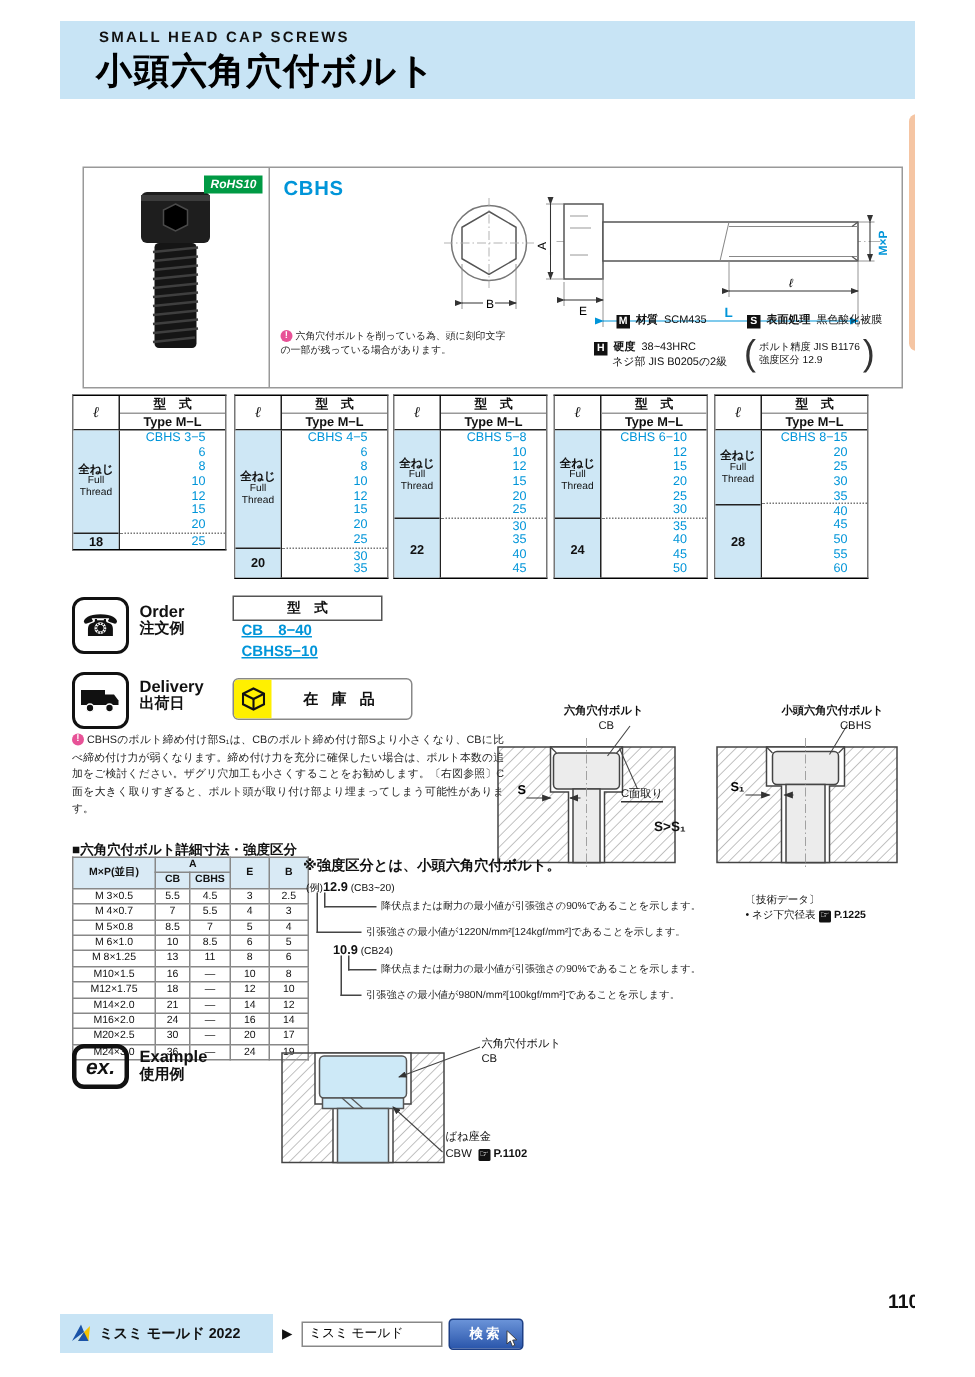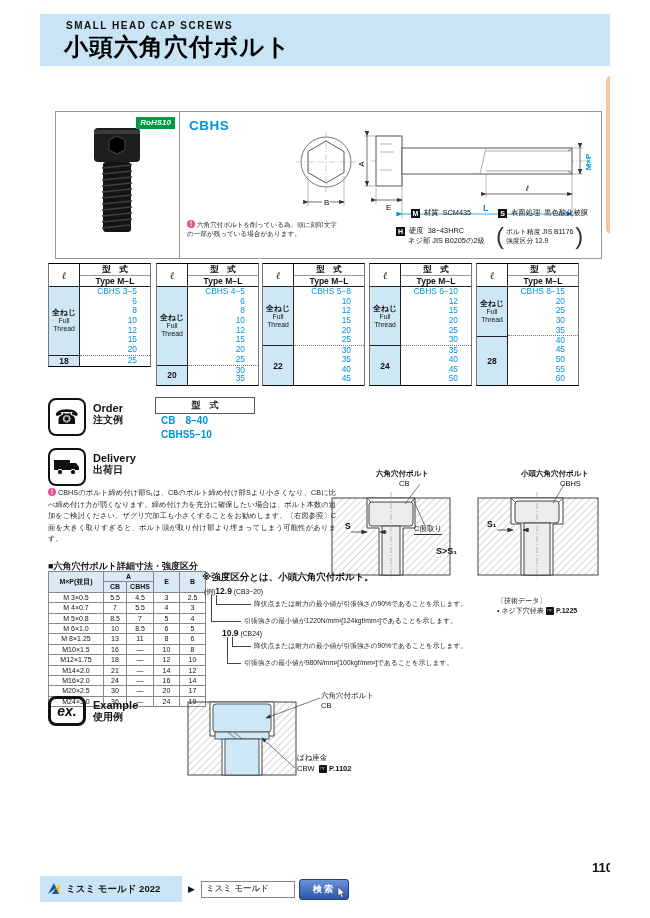"材質" .spec-line b { font-weight: normal -> bold }
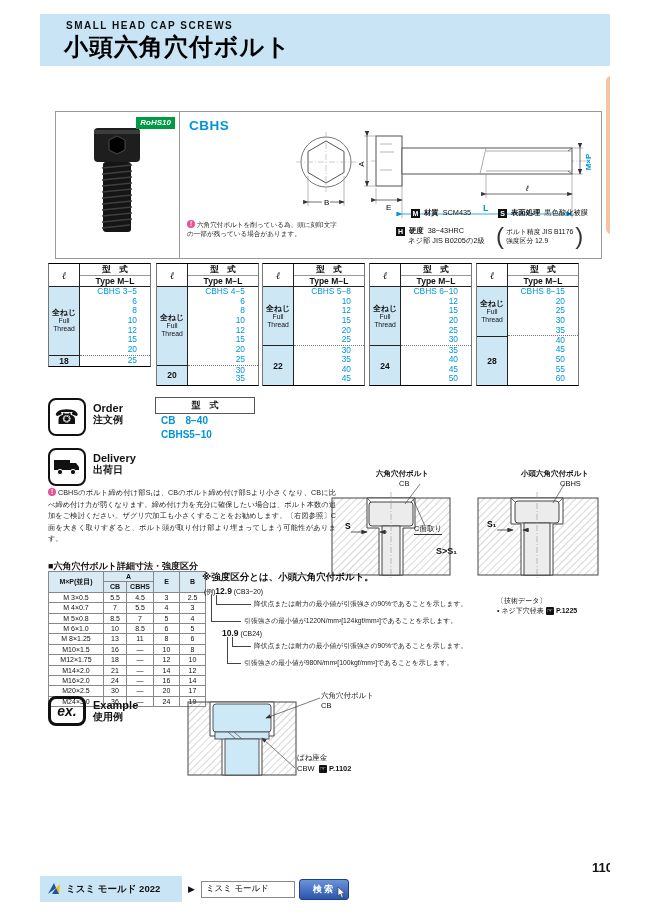"CB 8−40" .order-box .ob-ex { text-decoration: none -> underline }
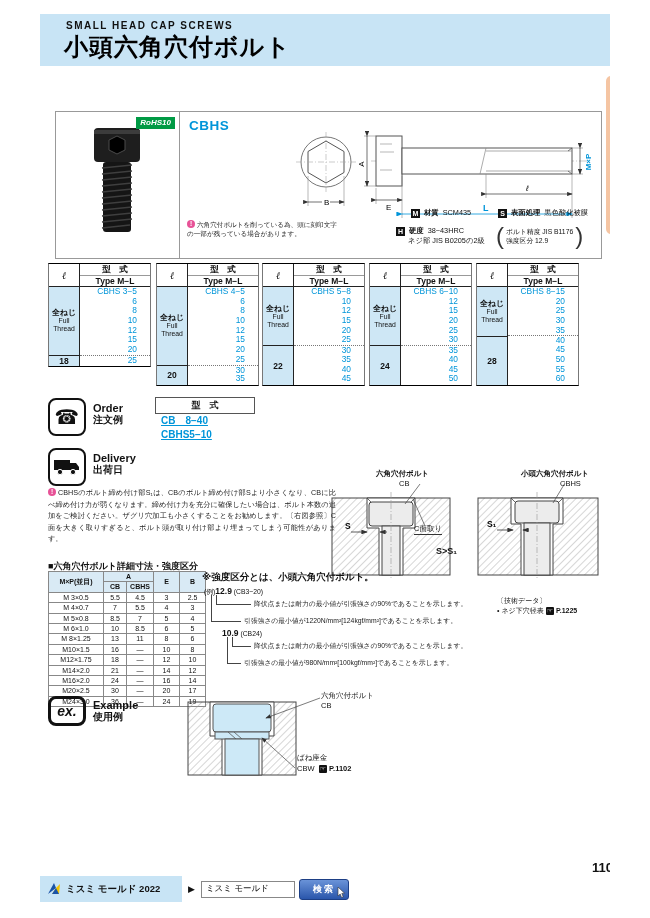"在 庫 品" div.stock-box { html: none -> <div> <div> <svg> <polygon></polygon> <polyline></polyline> <line></line> </svg> </div> <div>在 庫 品</div> </div> }
